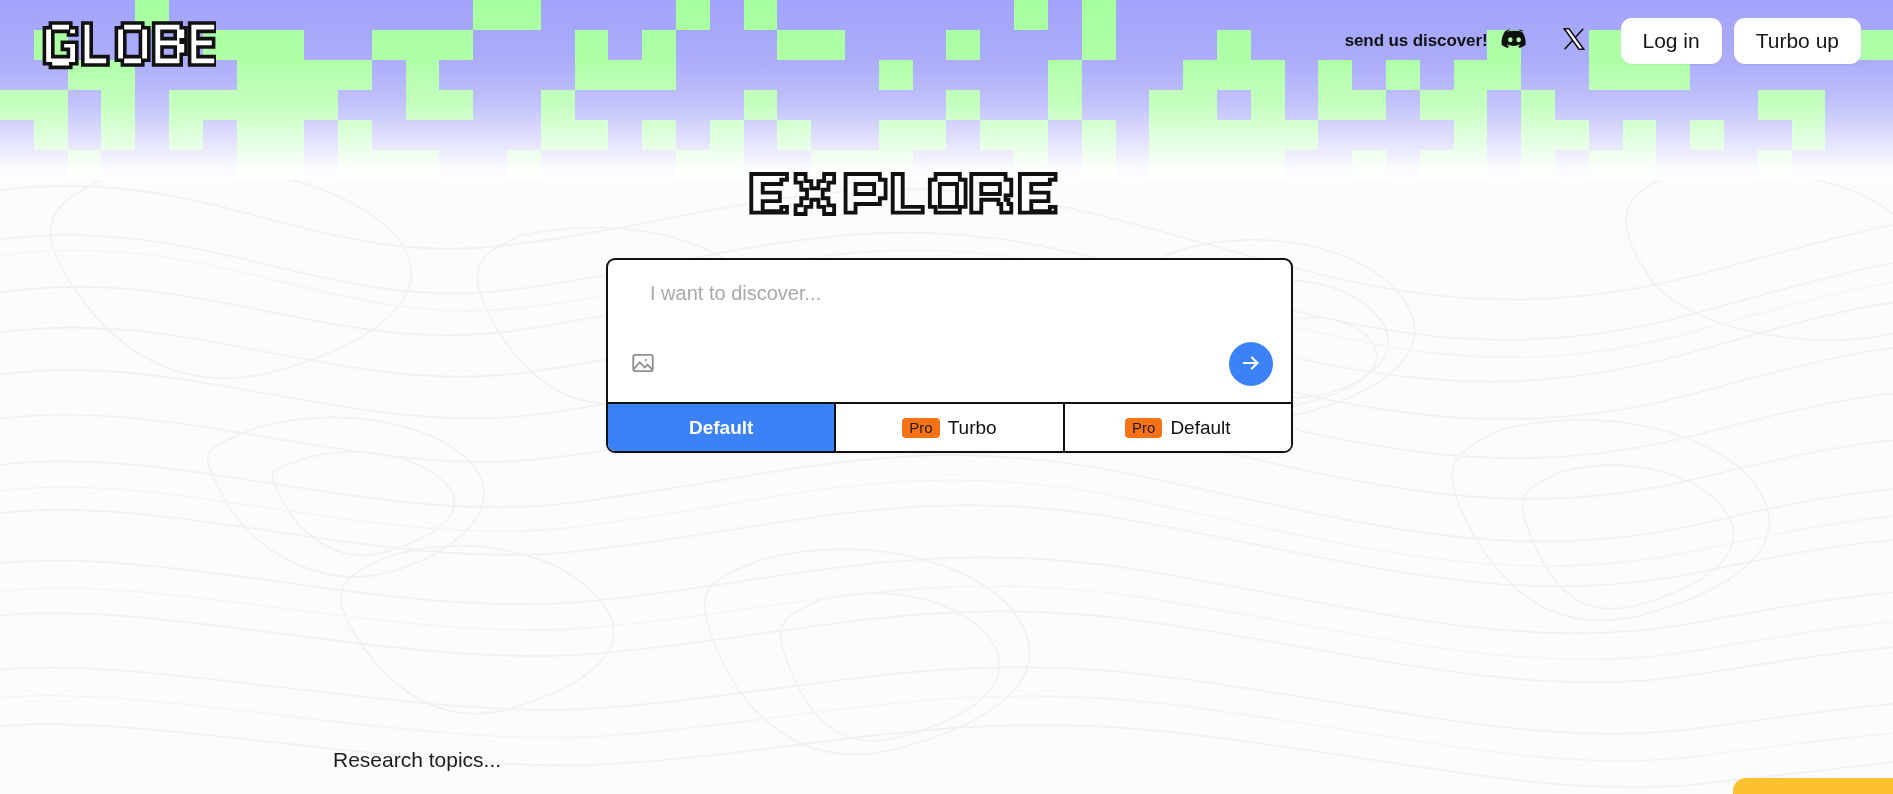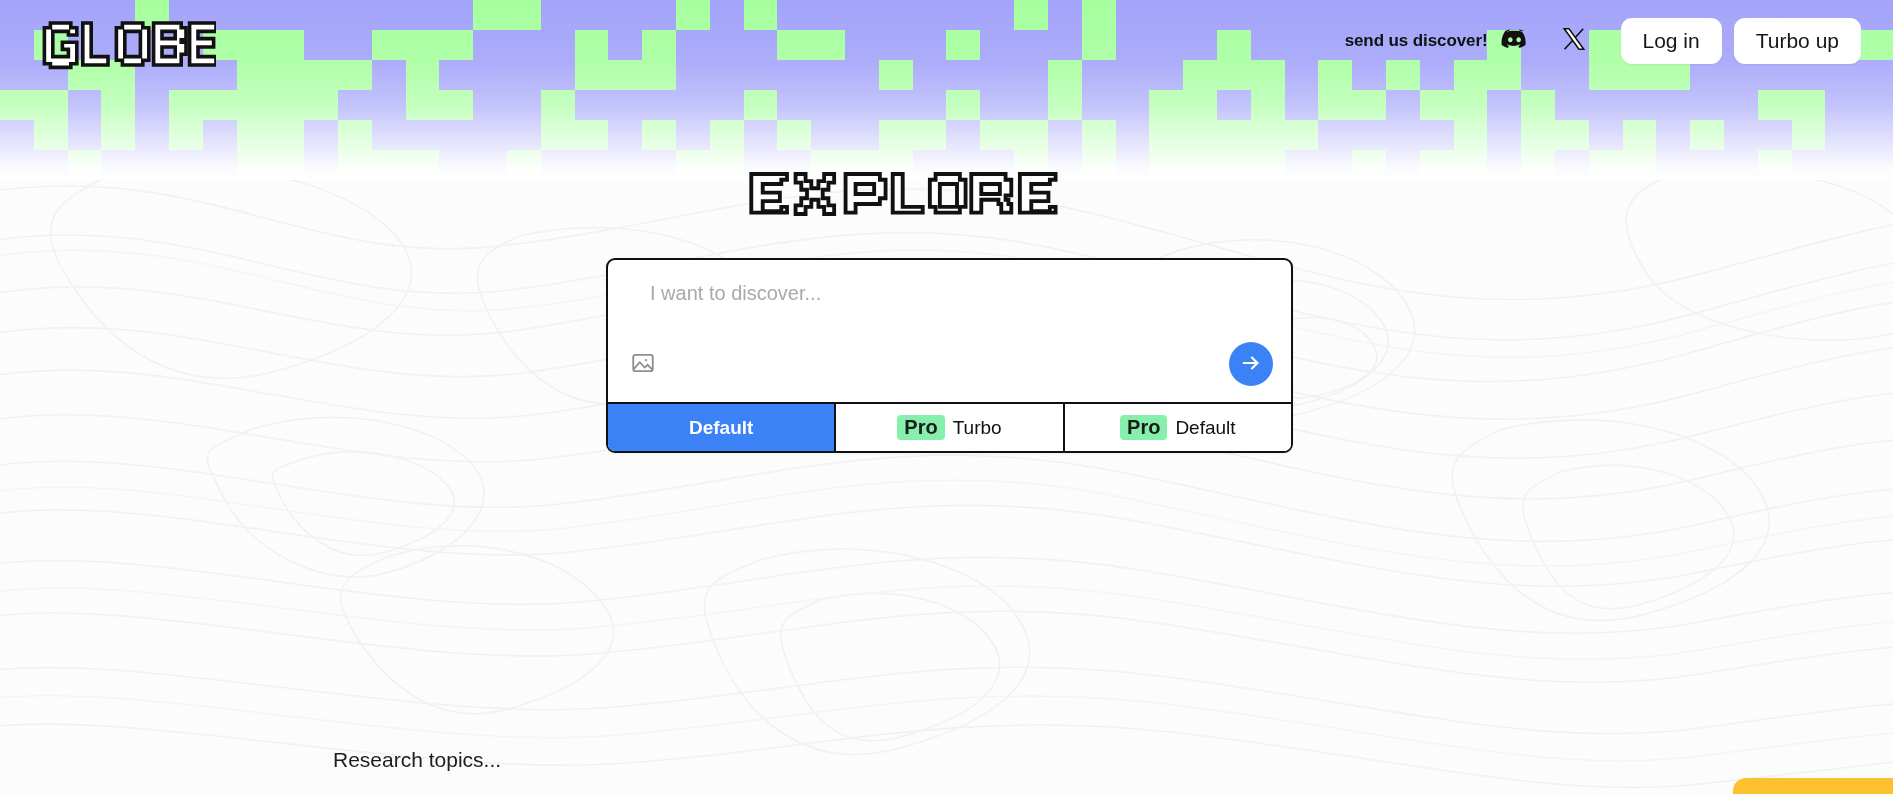"Pro" .pro-badge { background: #86efac -> #f97316; font-size: 20px -> 15px; font-weight: 700 -> 400 }
